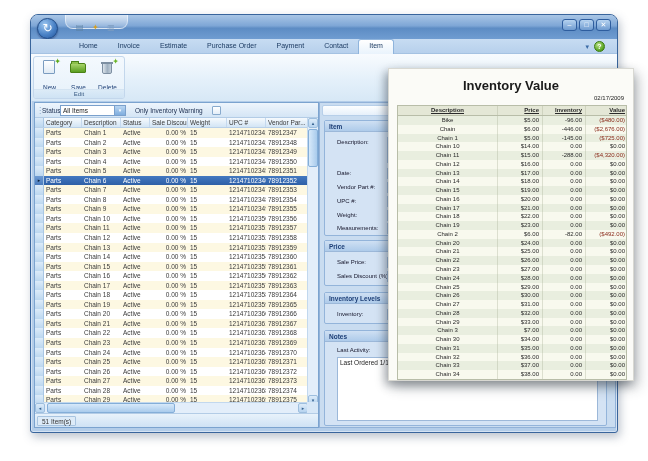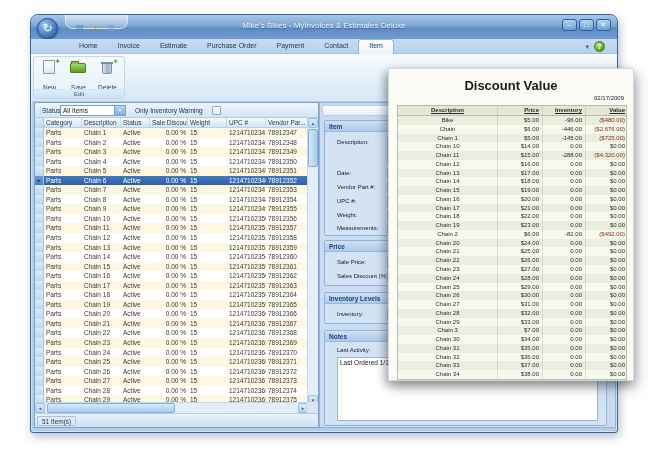"Mike's Bikes - MyInvoices &" div.title-text { html: <div>Mike's Bikes - MyInvoices &amp; Estimates Deluxe</div> -> none }
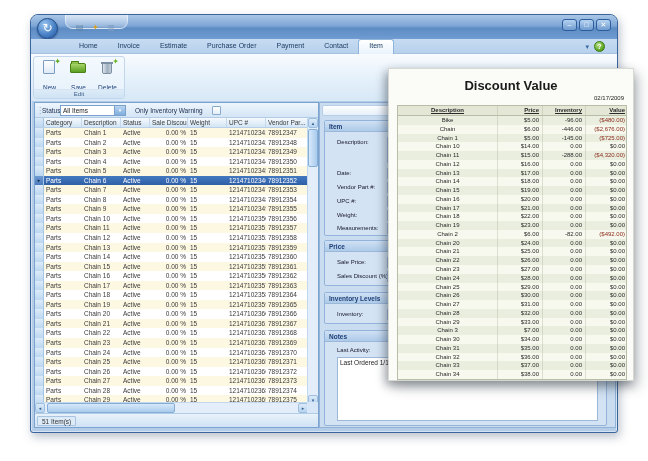"Discount Value" div.report-title { text: Discount -> Inventory }
